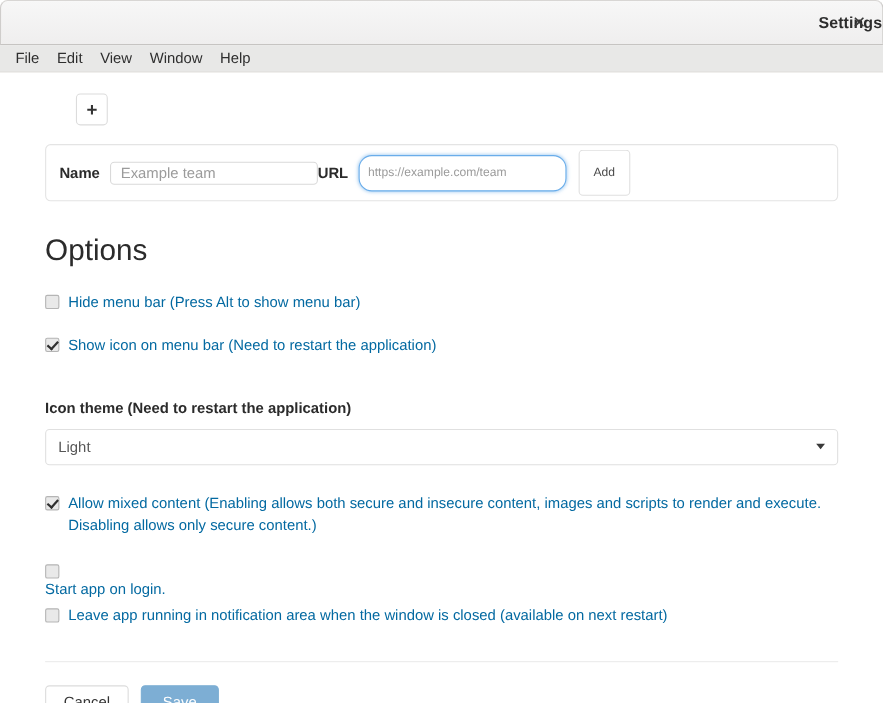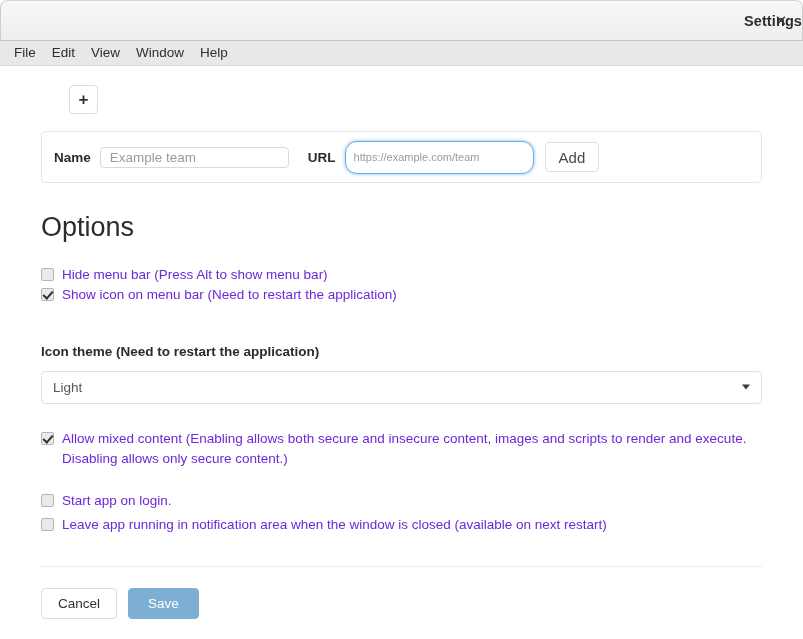"URL" #url-label { margin-left: 19px -> none }
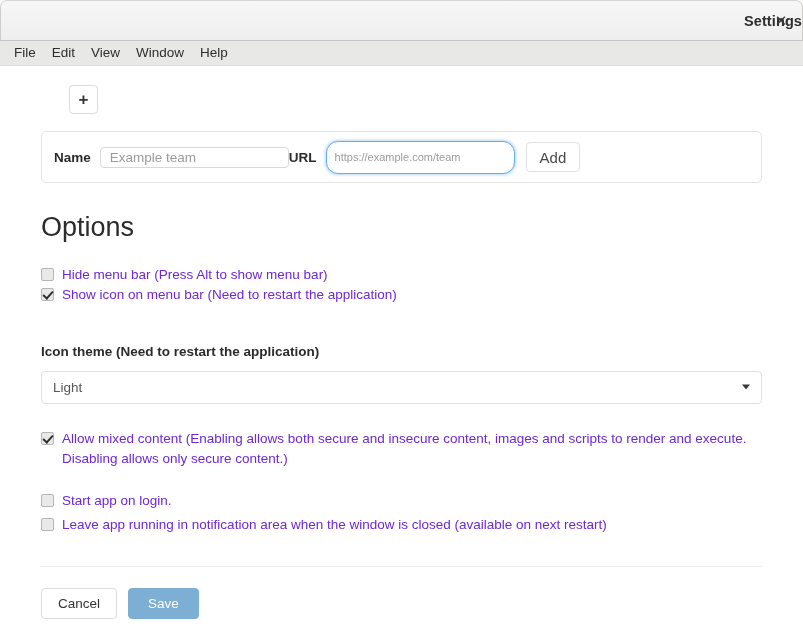"Add" #add-button { font-size: 15px -> 11px; height: 30px -> 42px }
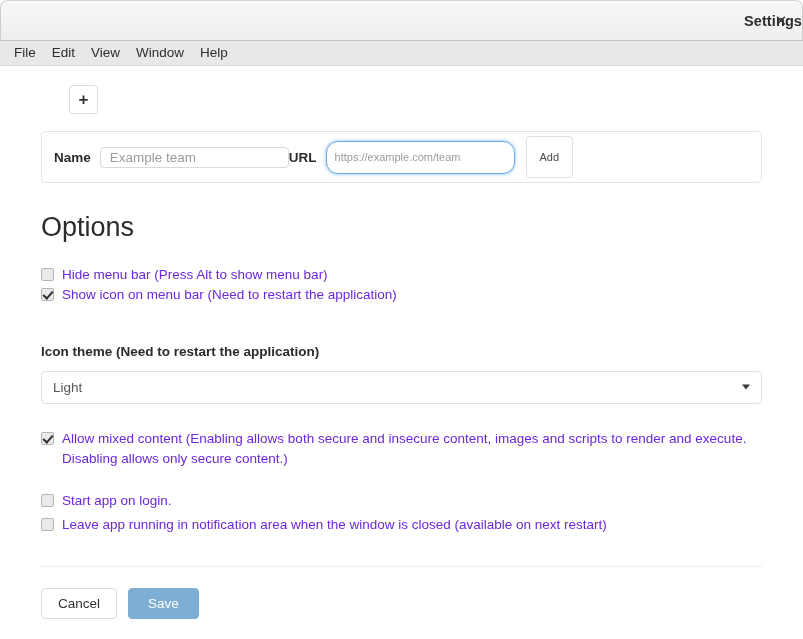"Hide menu bar (Press Alt" .option-label { color: #6d28d9 -> #0369a1 }
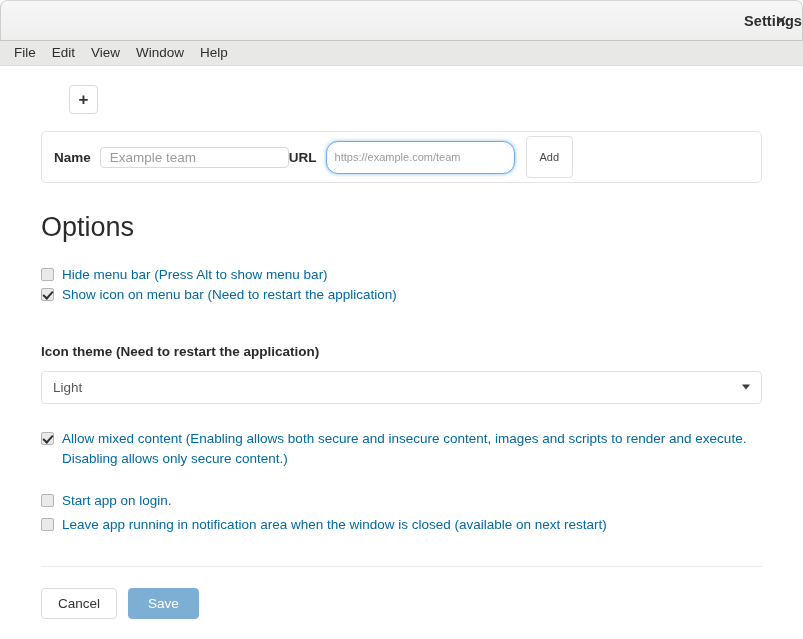"Show icon on menu bar" .option-row { margin-top: none -> 19px }
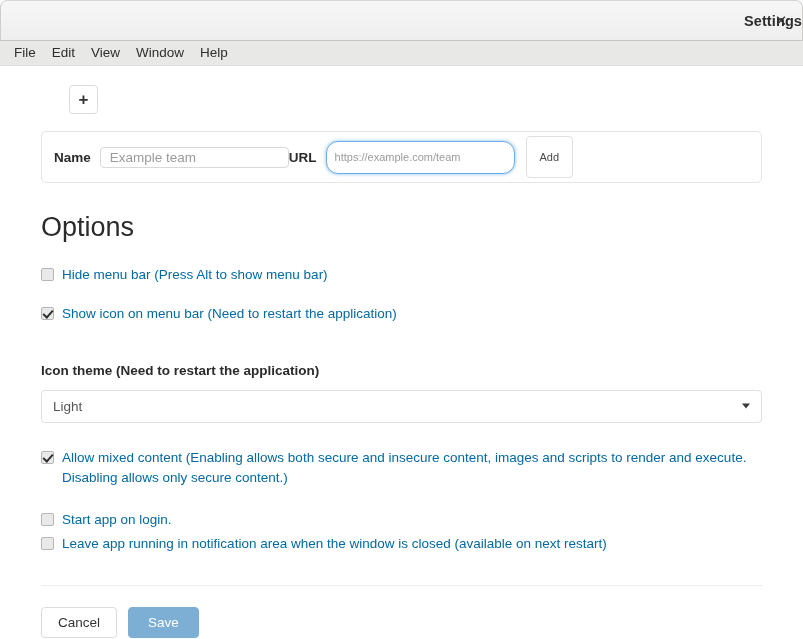"Start app on login." #option-row-start-on-login { flex-direction: none -> column }
